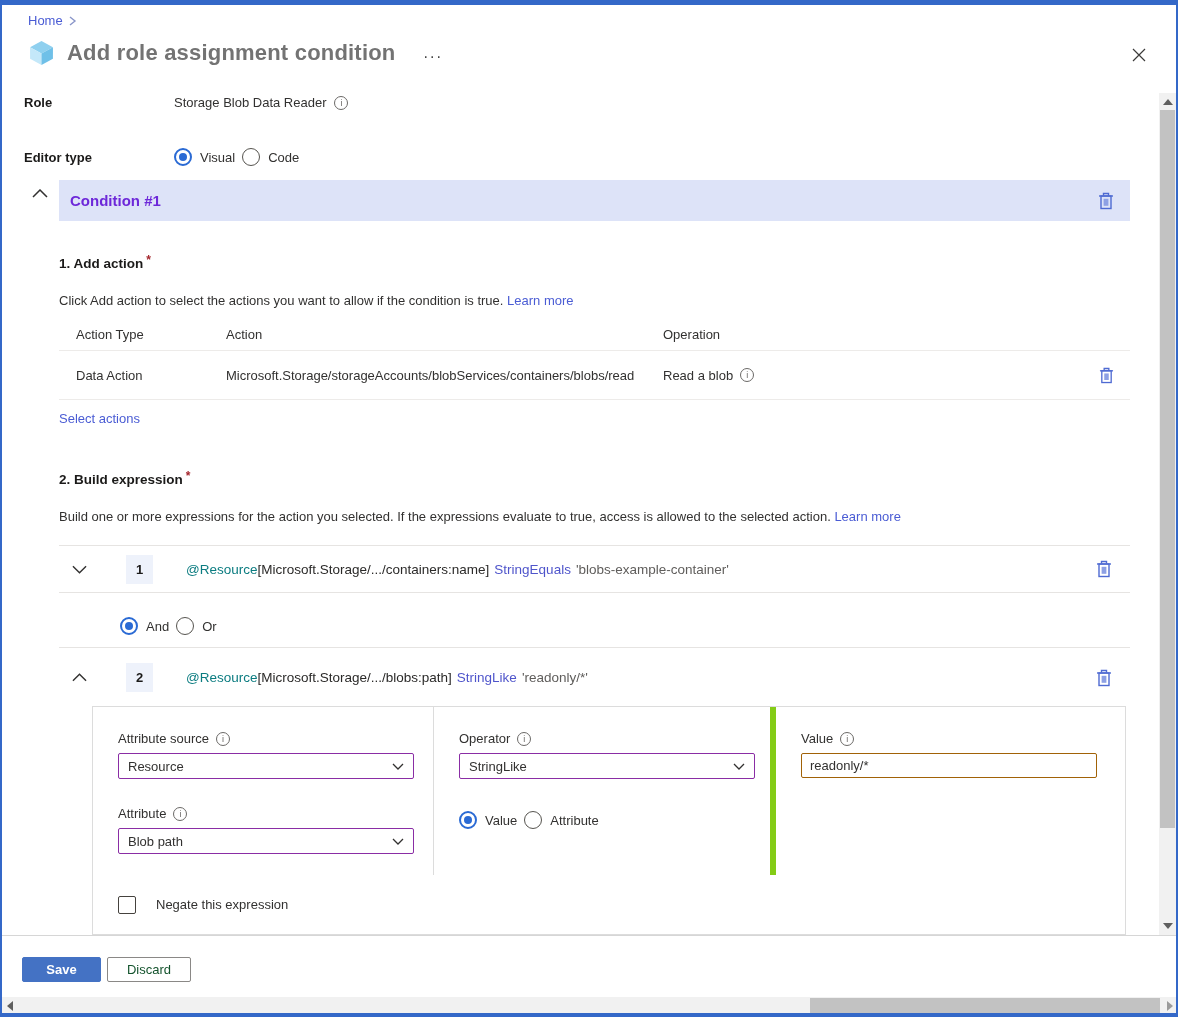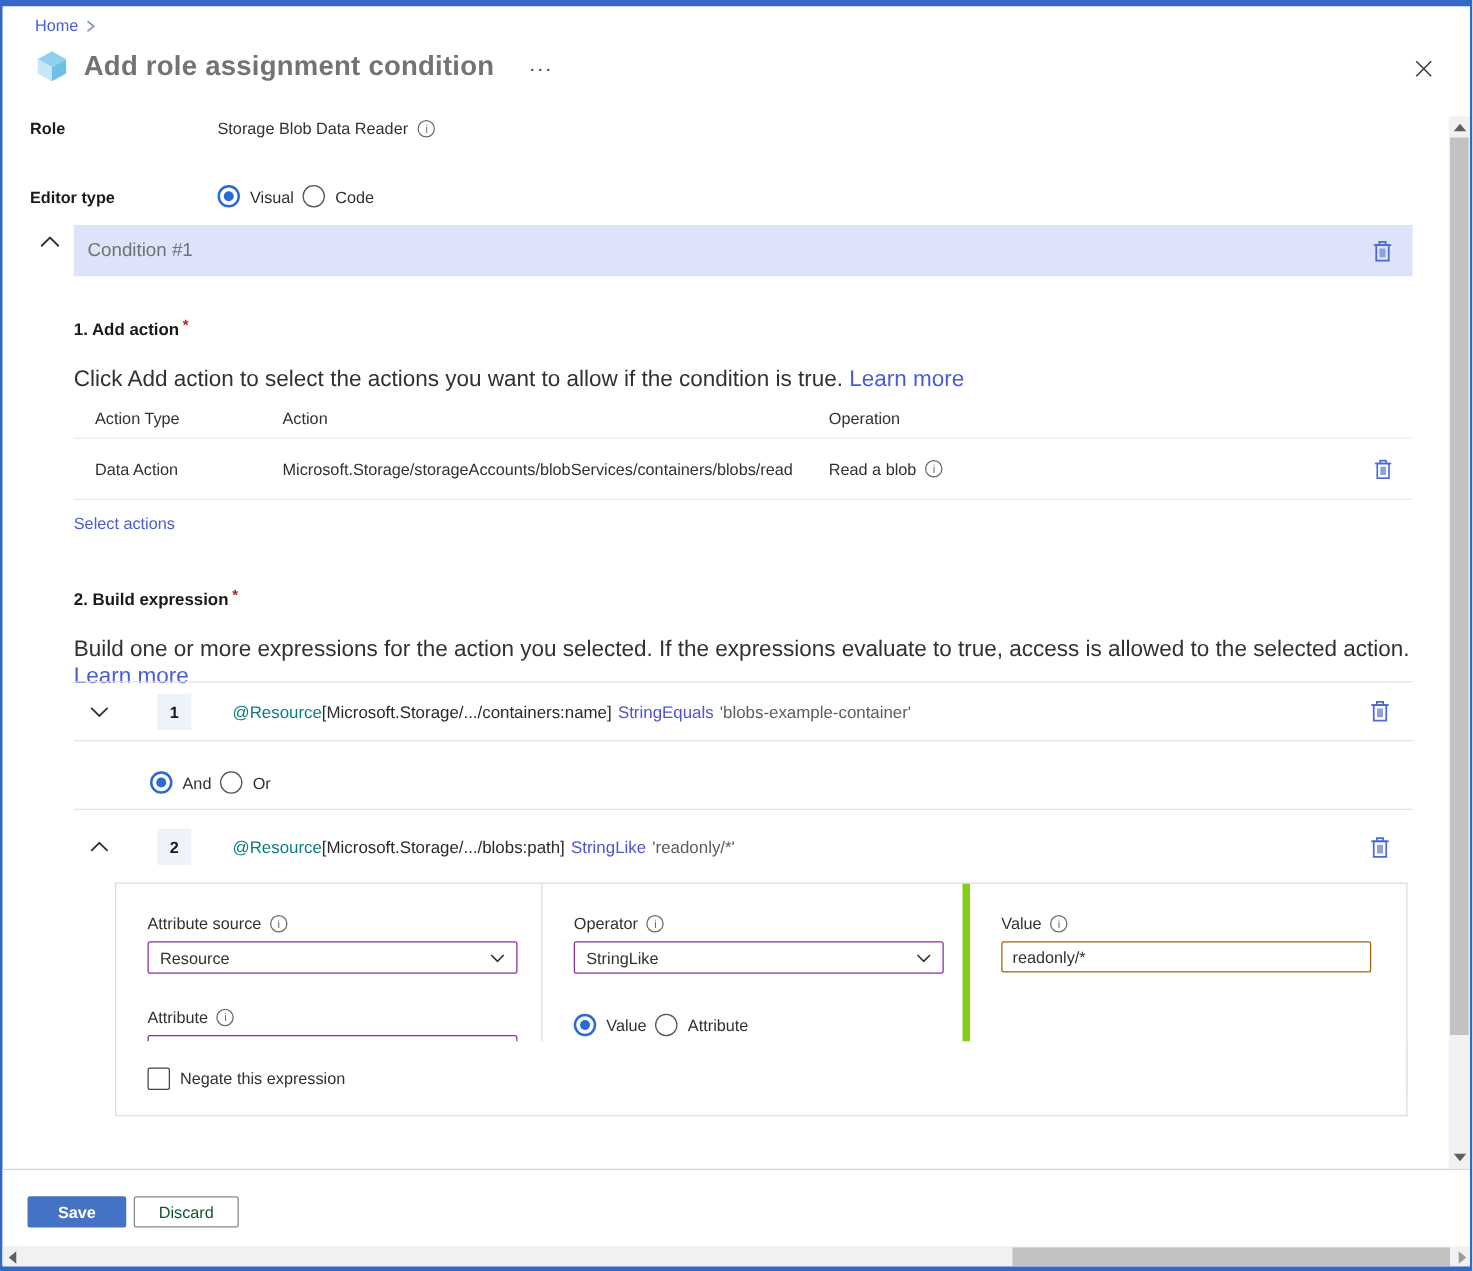"Condition #1" .cond-title { color: #737373 -> #6d28d9; font-weight: 400 -> 700 }
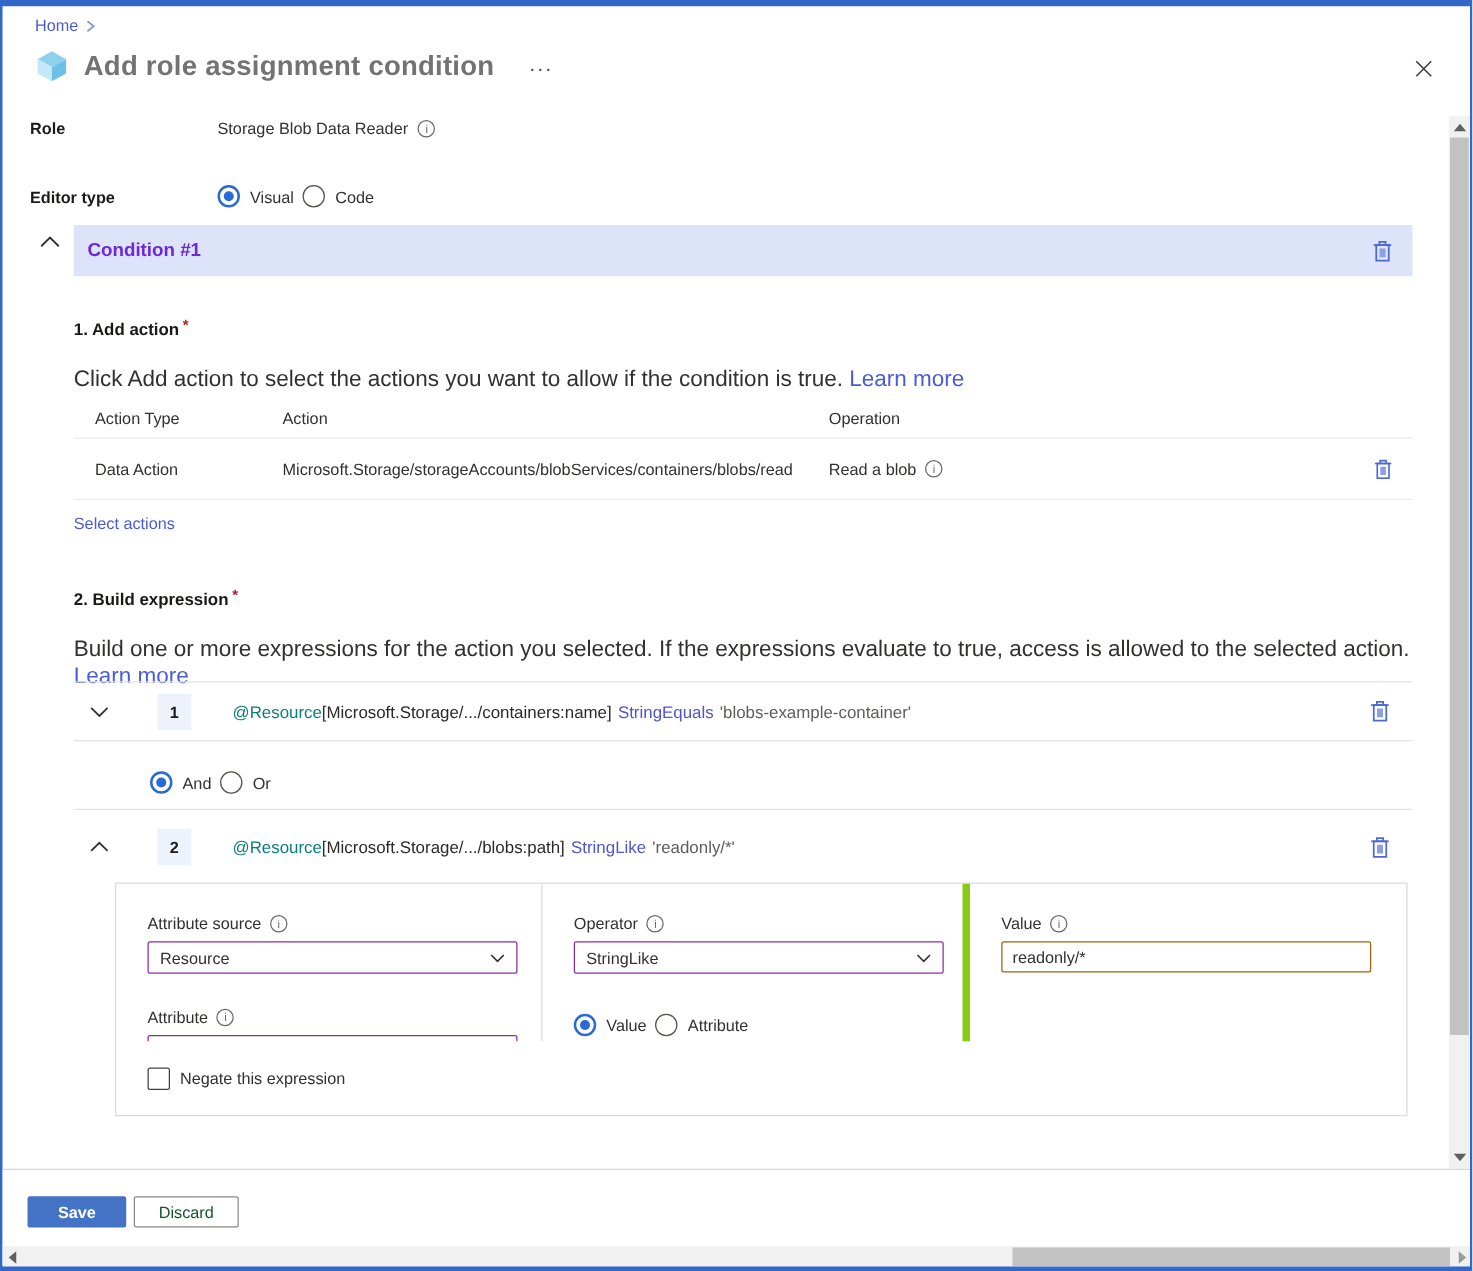"Click Add action to select" .section-desc { font-size: 18px -> 13px }
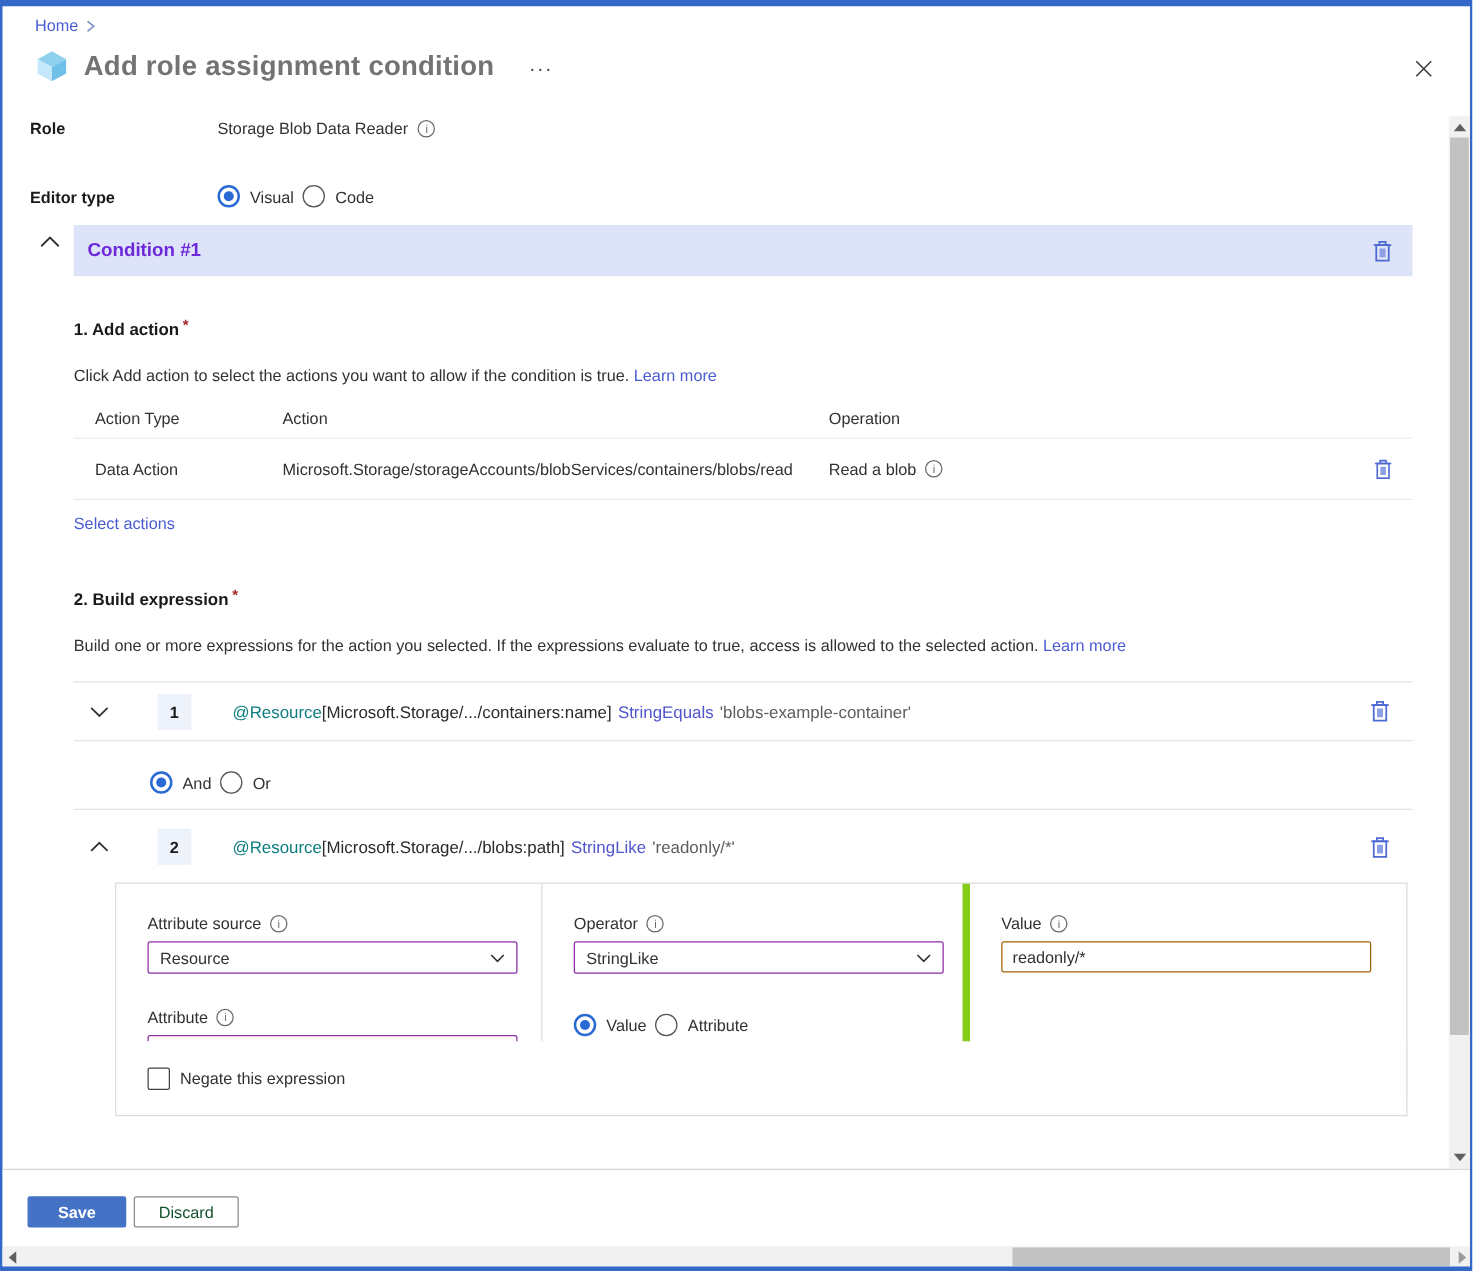"Negate this expression" .negate-box { gap: 8px -> 20px; top: 828px -> 870px }
